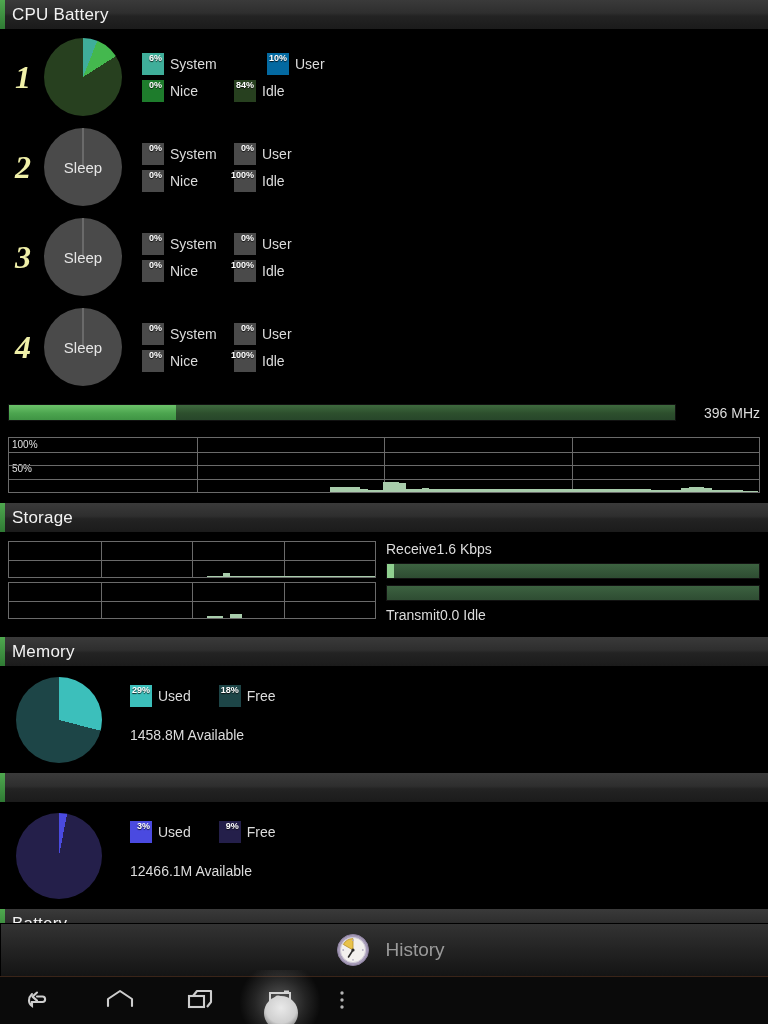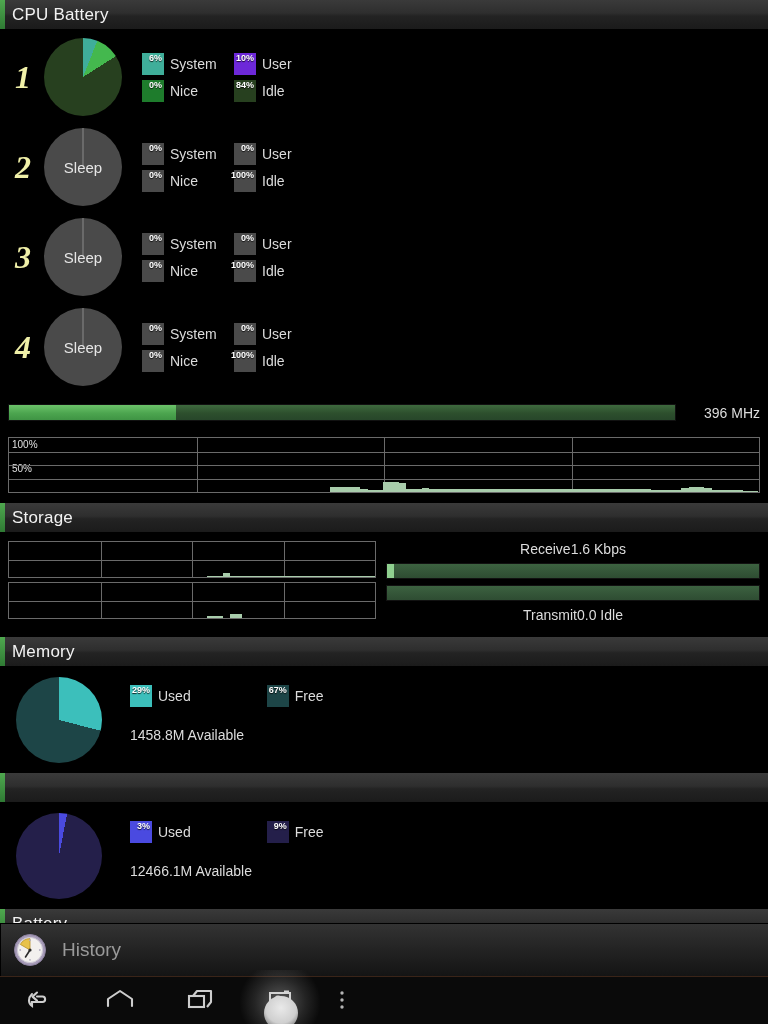"10%" span.swatch { background: #6d28d9 -> #0369a1; margin-left: none -> 33px }
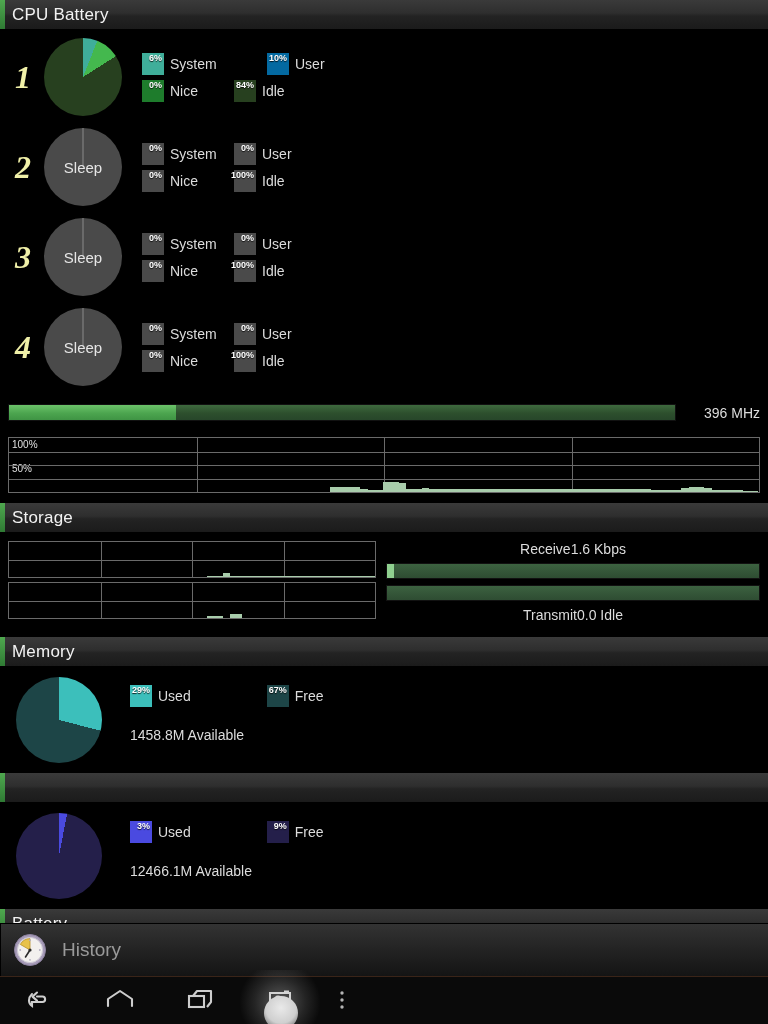"Receive" .net-line { justify-content: center -> flex-start }
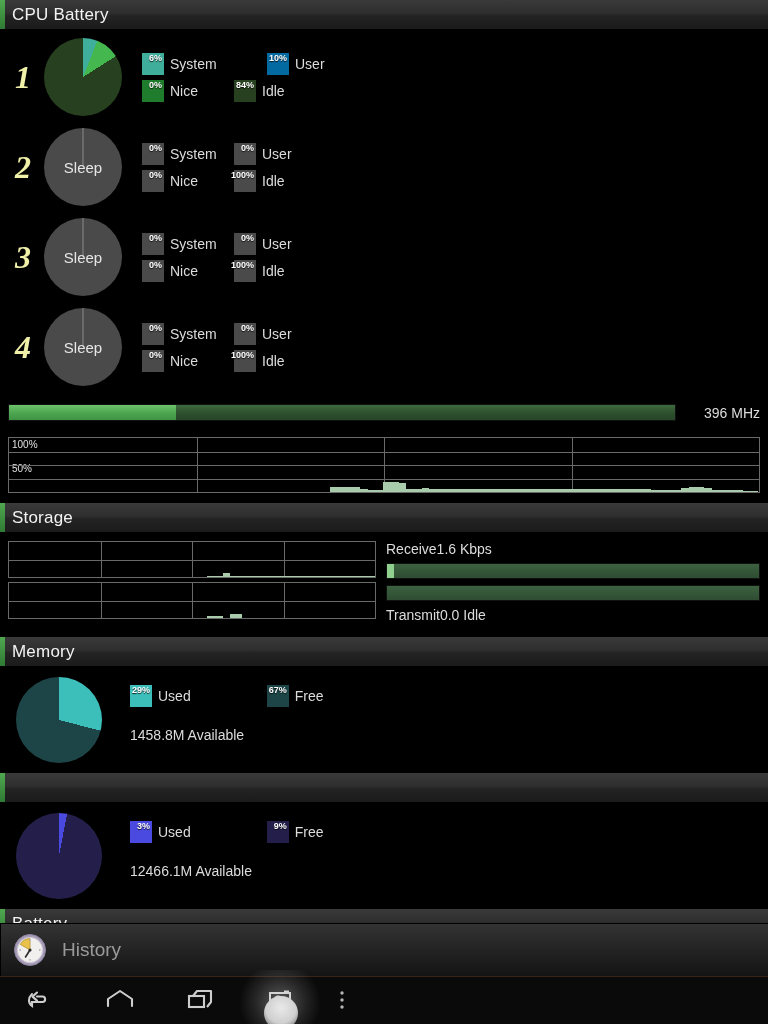"29%" .mem-legend { gap: 48px -> none }
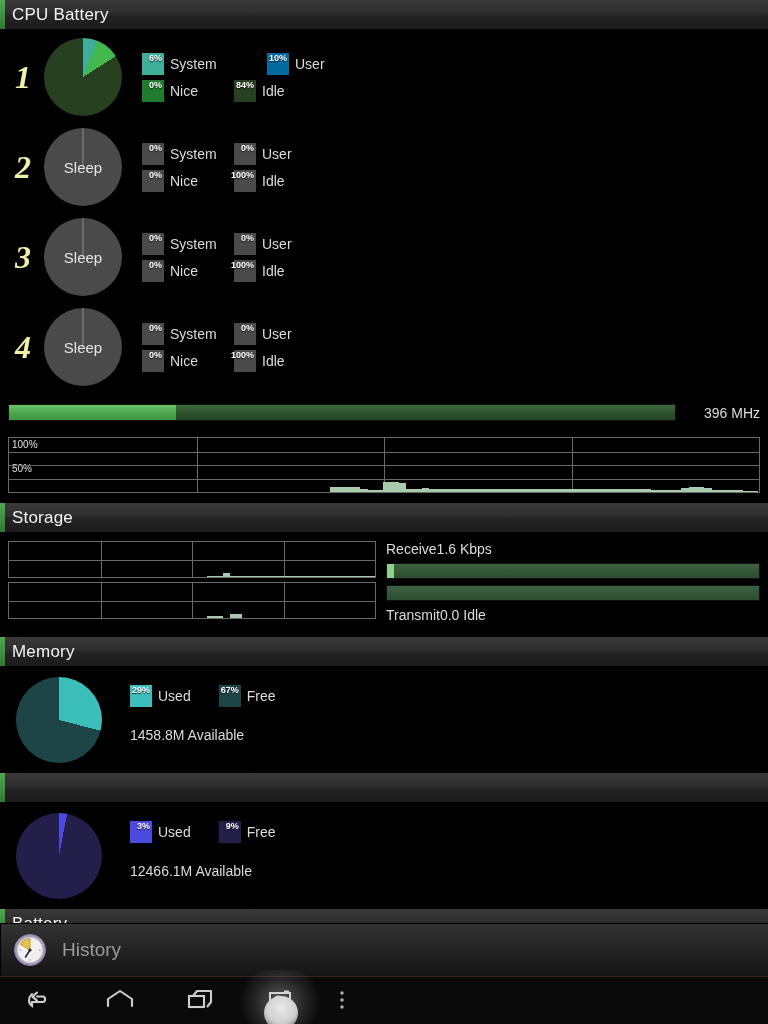"67%" span.swatch { text: 67% -> 18% }
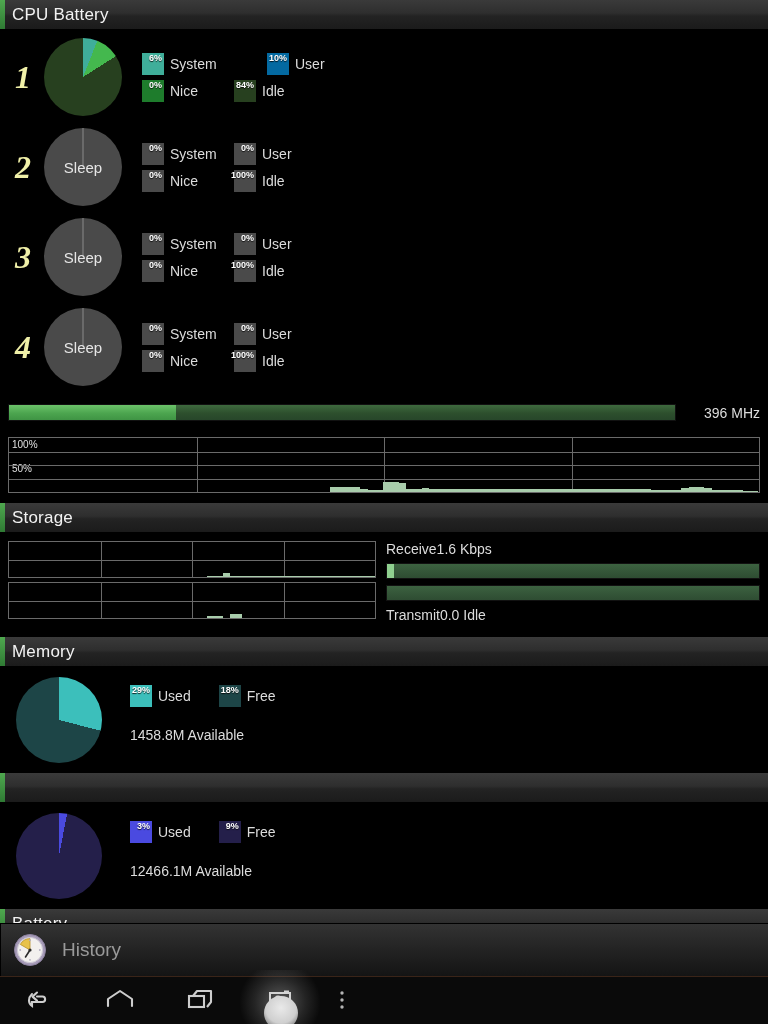"History" .tab.unselected { justify-content: none -> center }
